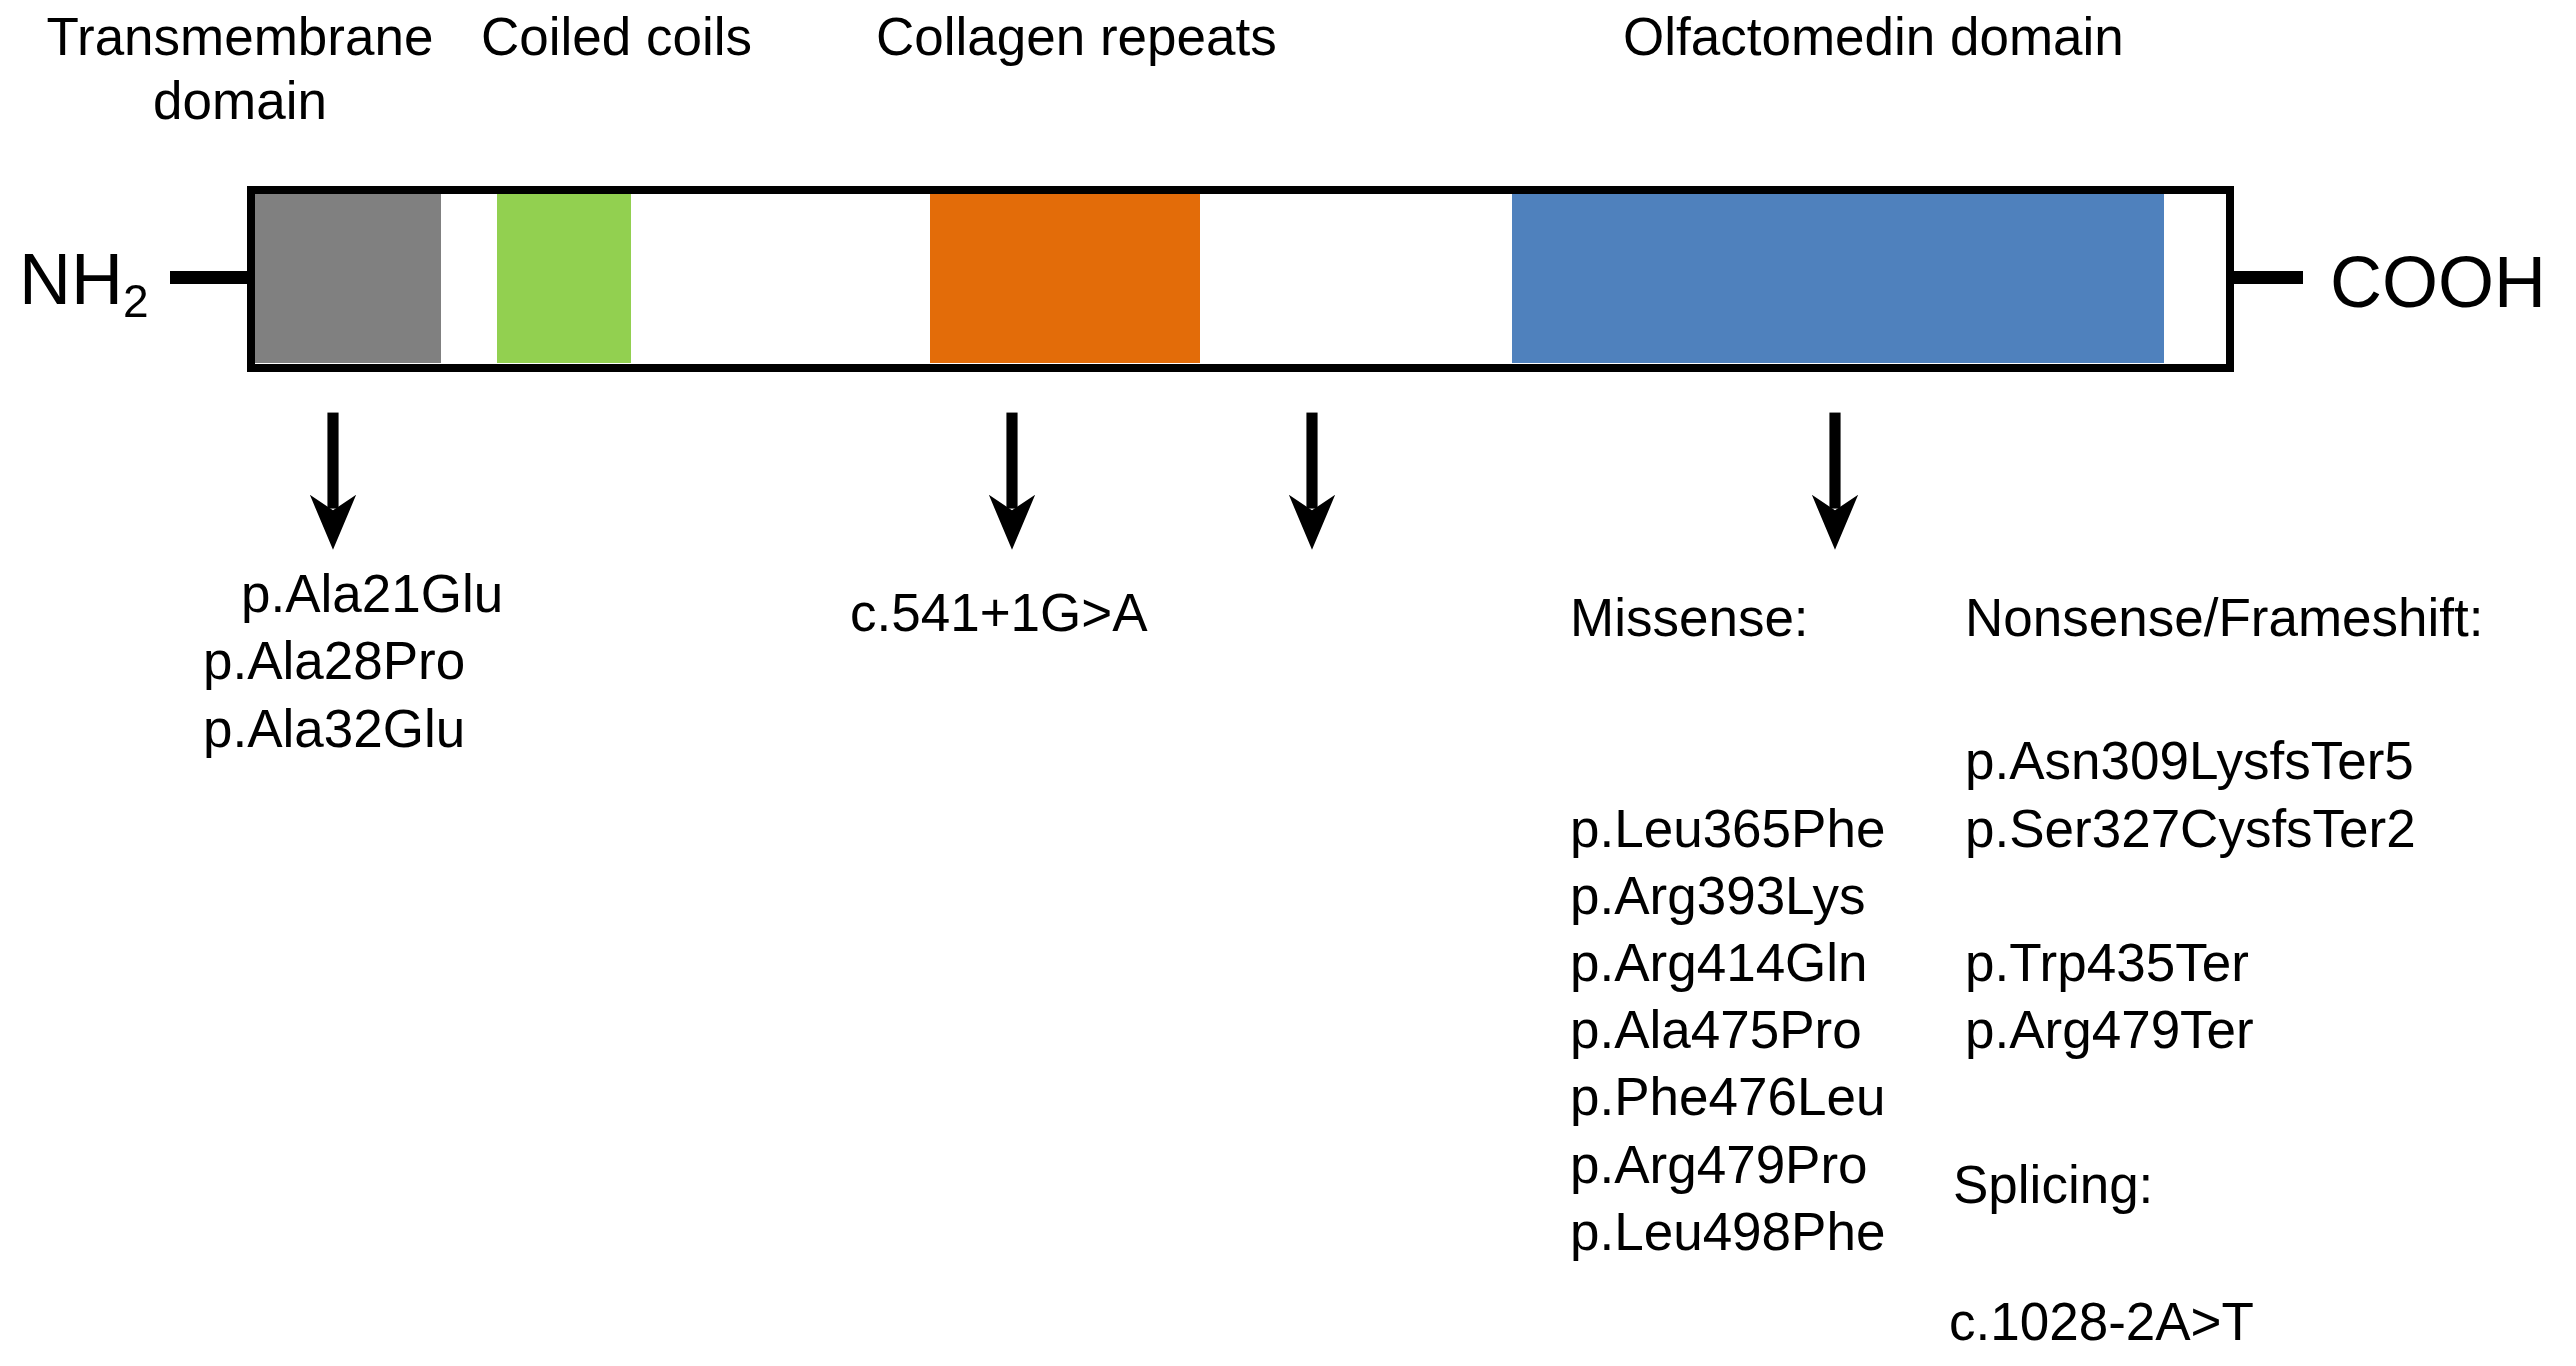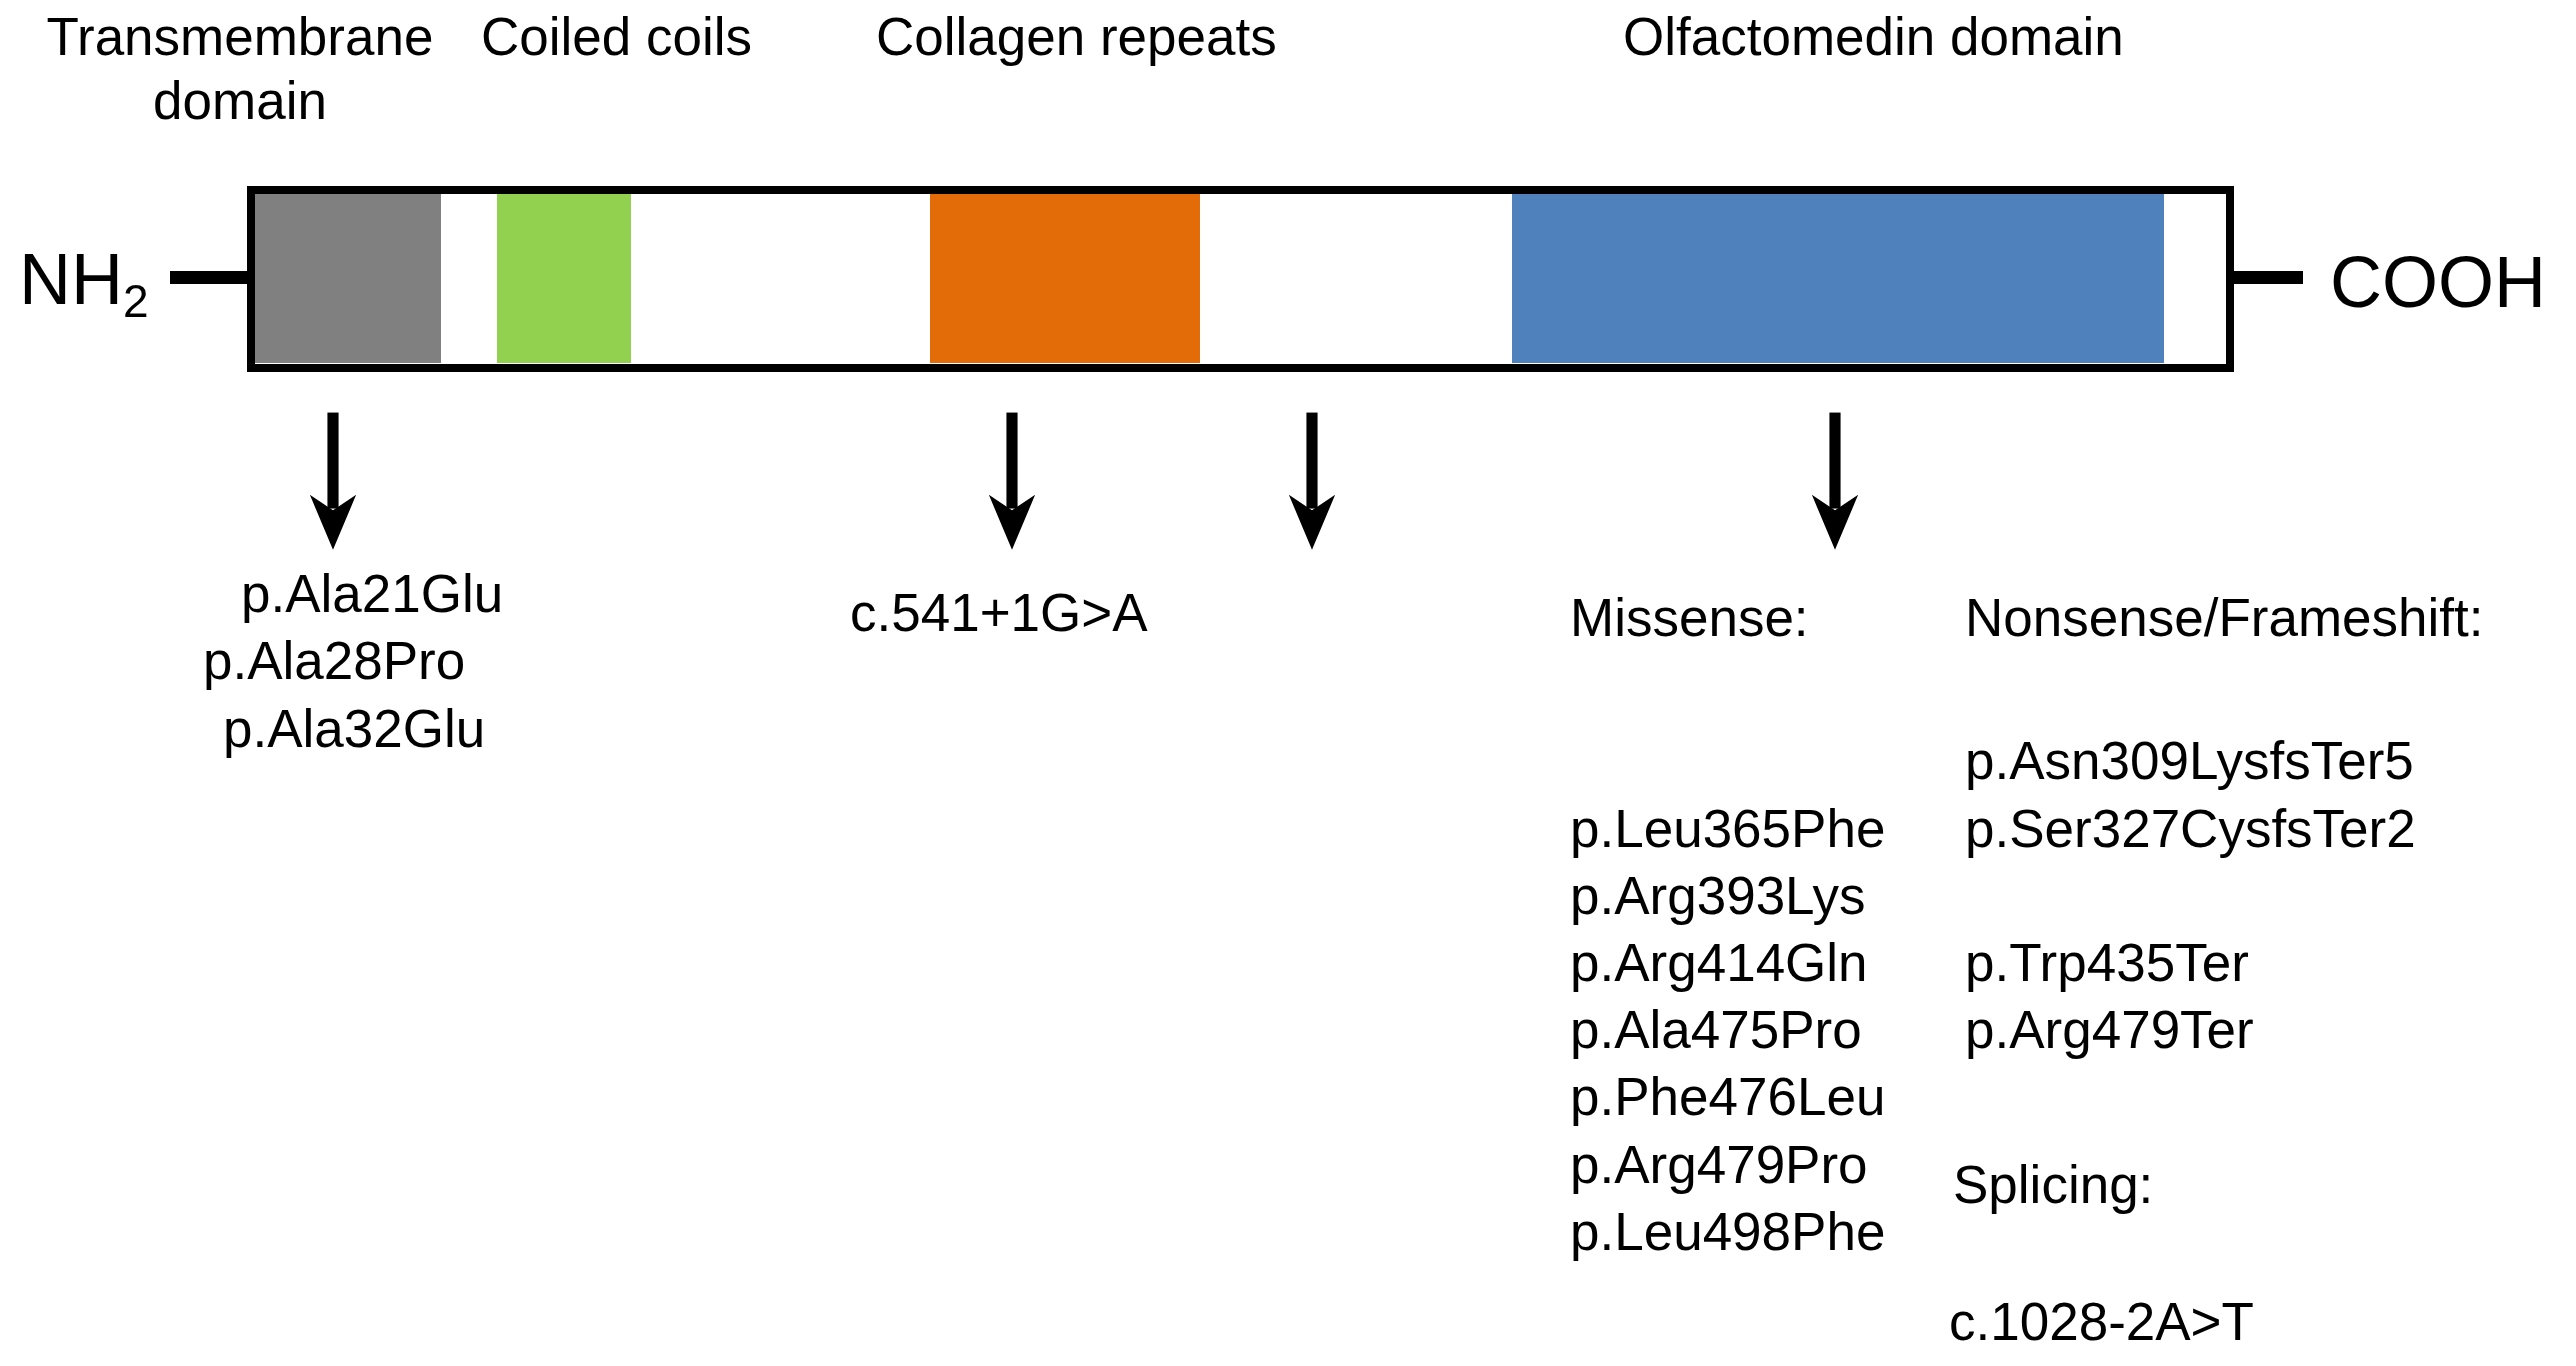"p.Ala32Glu" div.txt { margin-left: 20px -> none }
